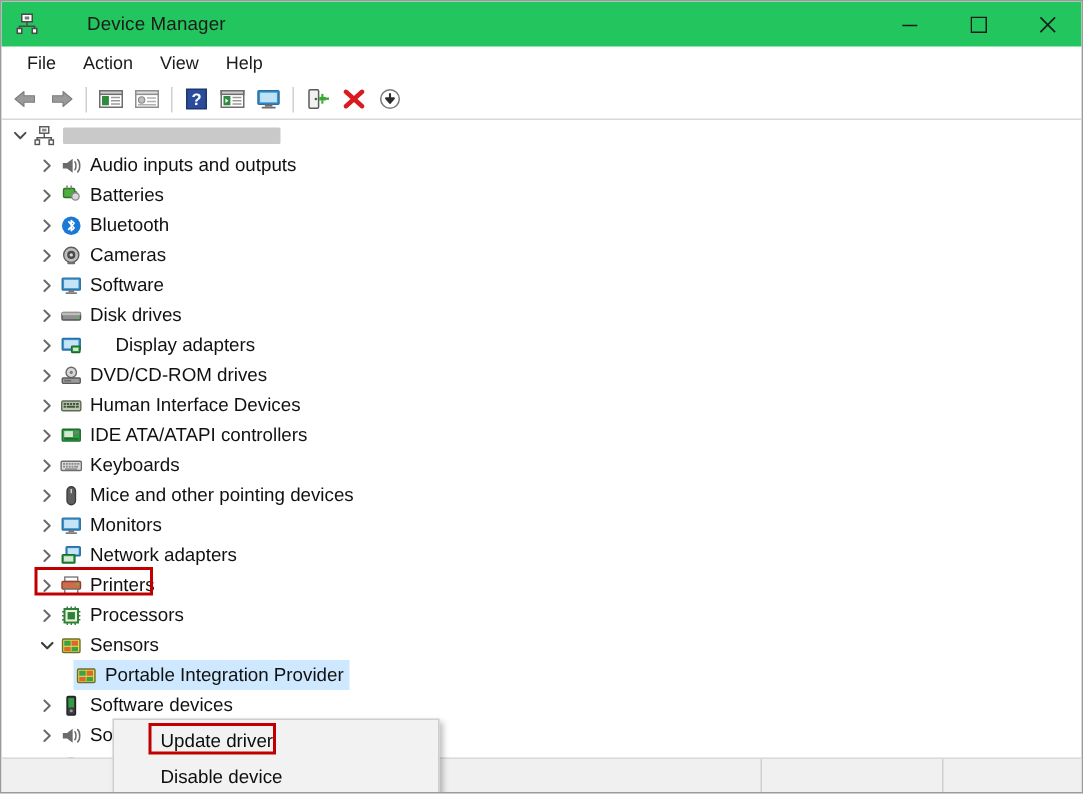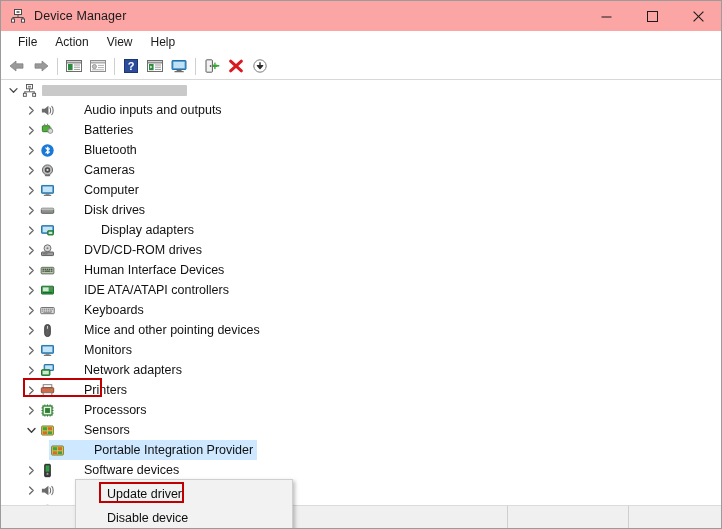"Device Manager" #titlebar { background: #fca5a5 -> #22c55e; gap: none -> 24px }
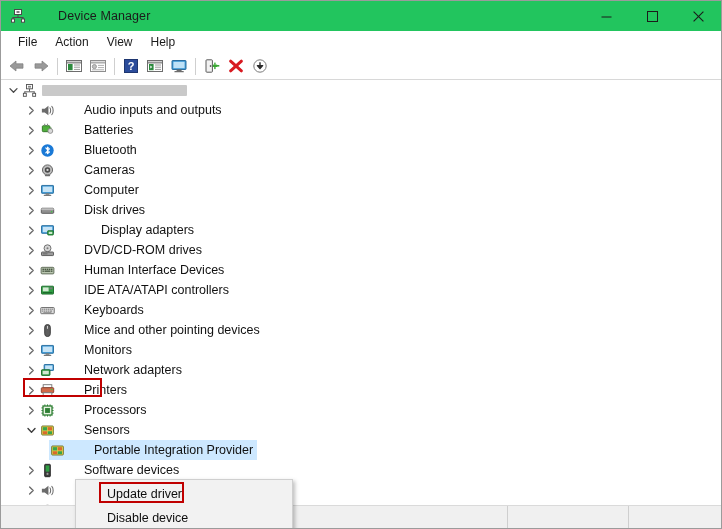"Audio inputs and outputs" .rlabel { margin-left: 24px -> none }
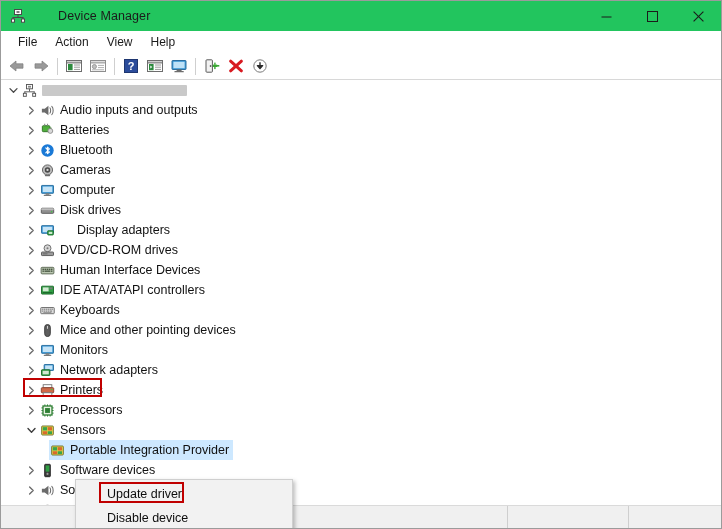"Computer" span.rlabel { text: Computer -> Software }
